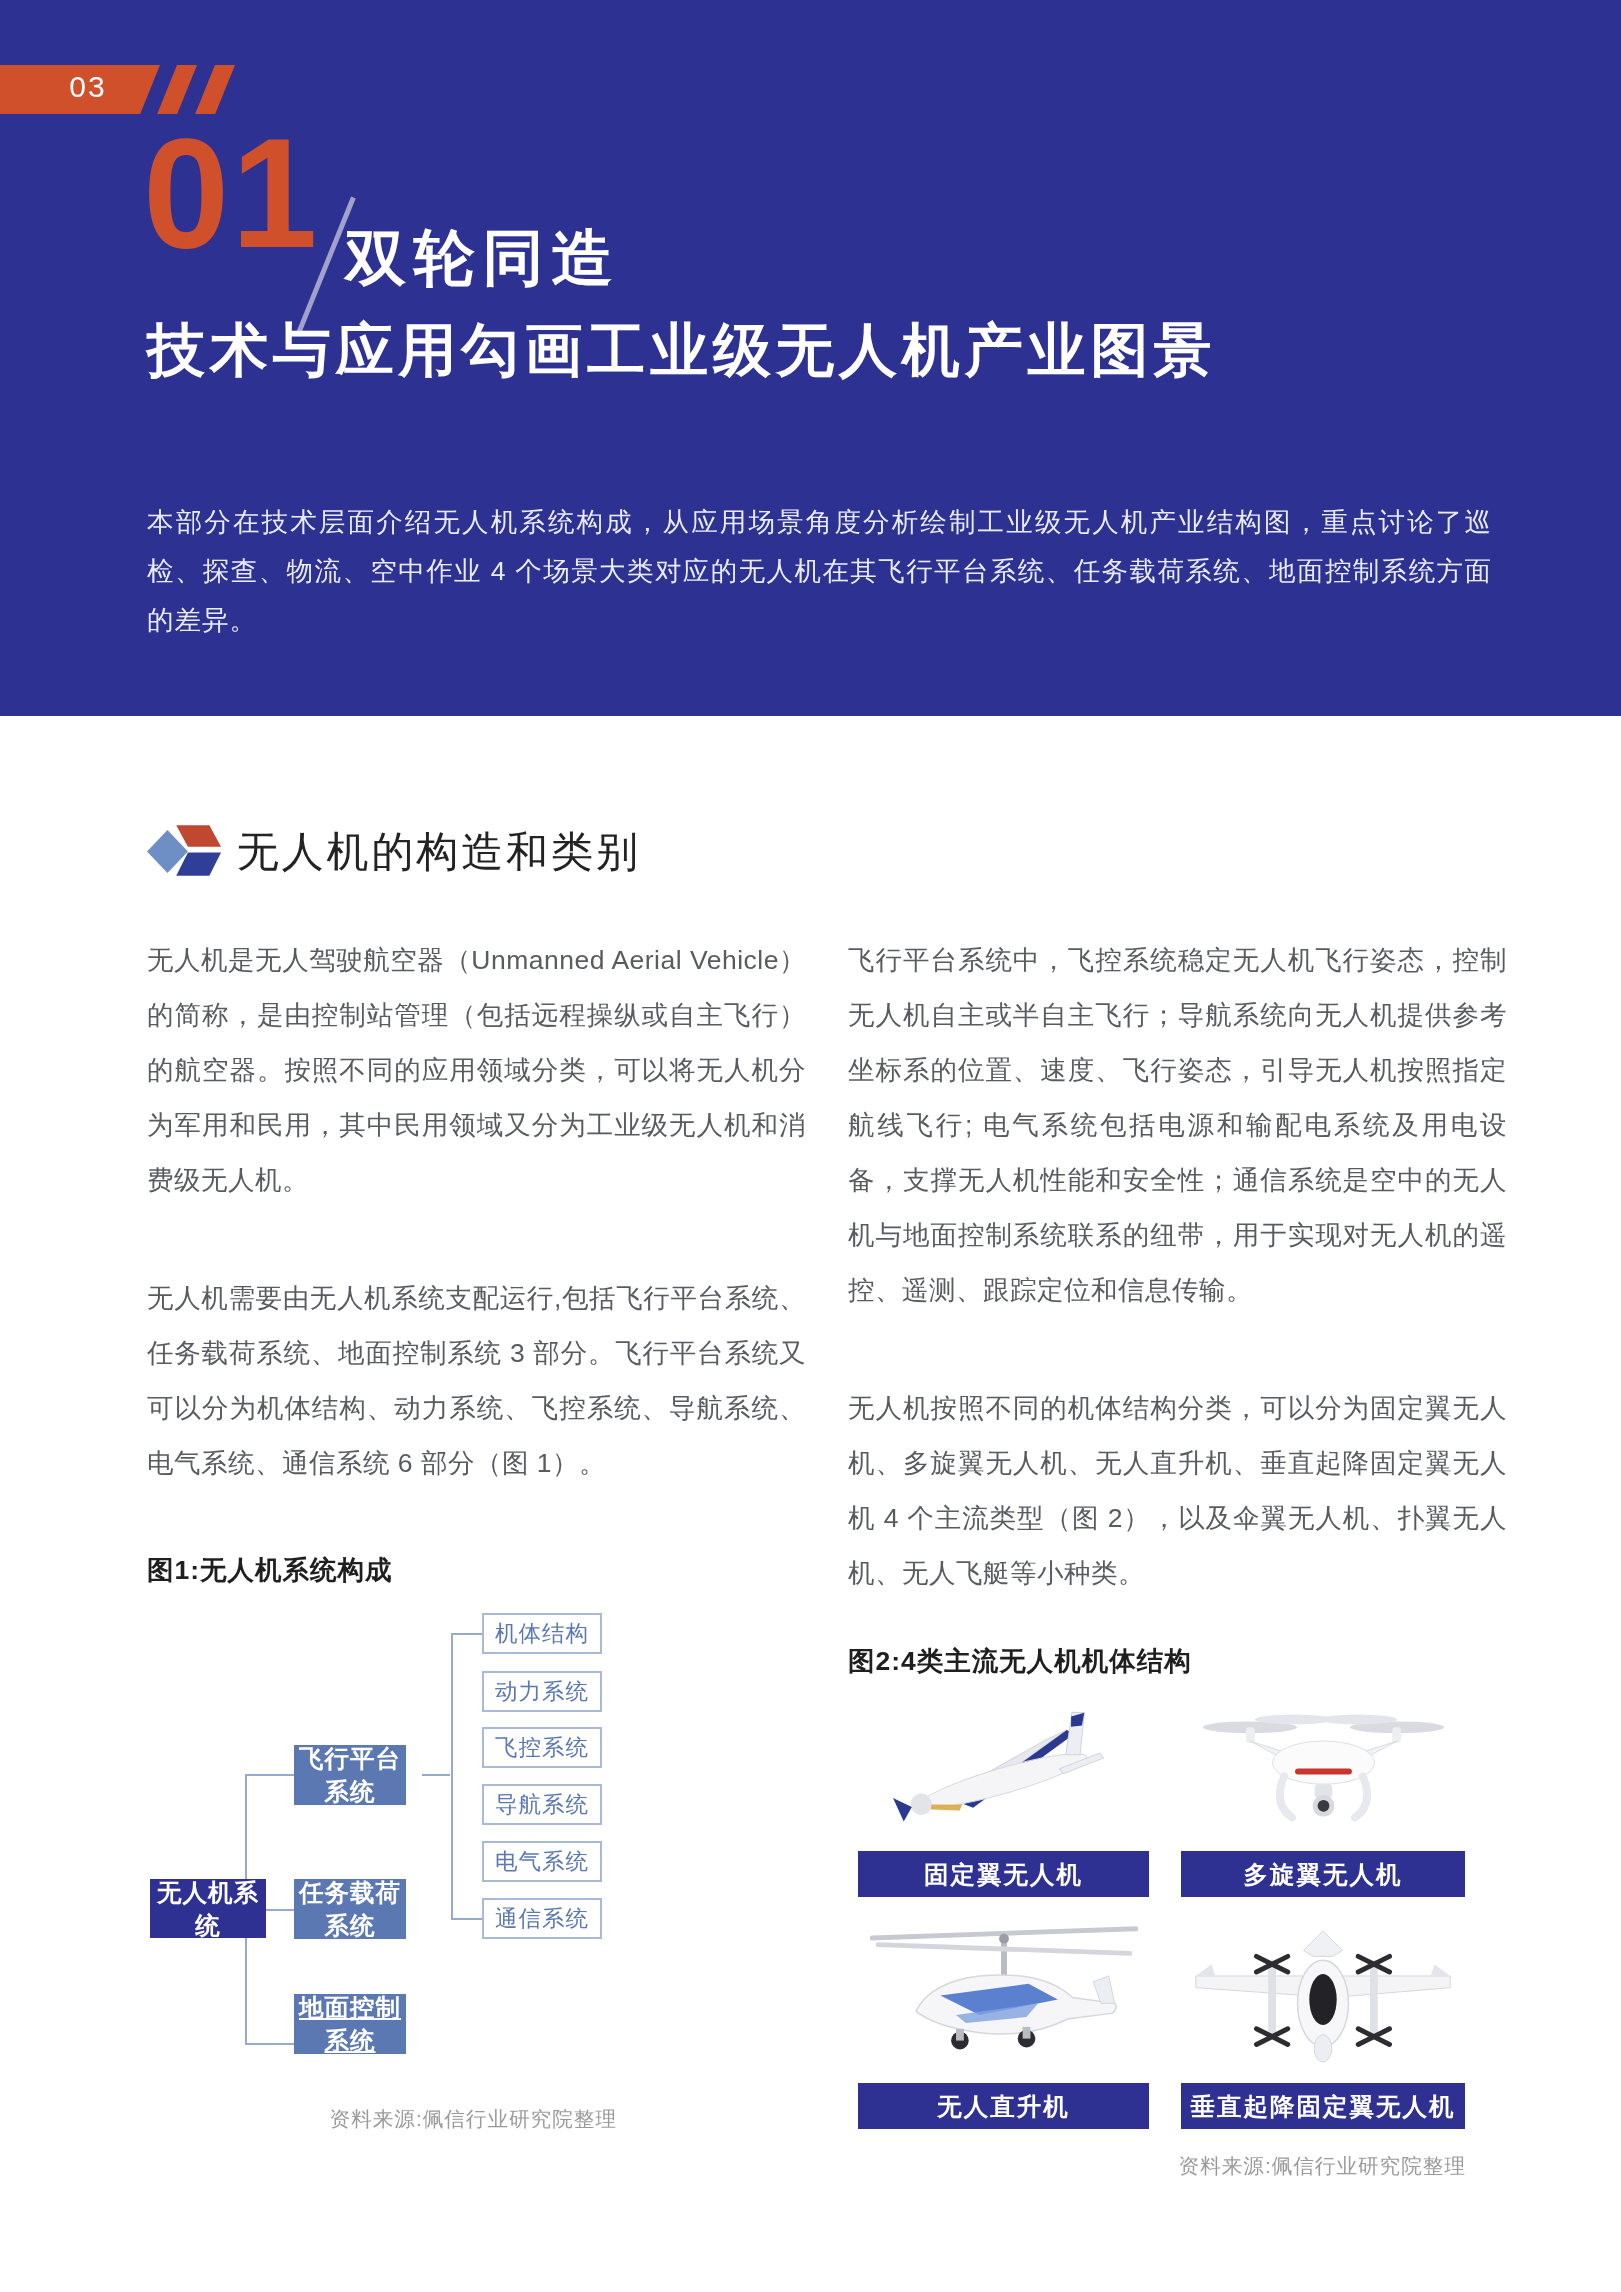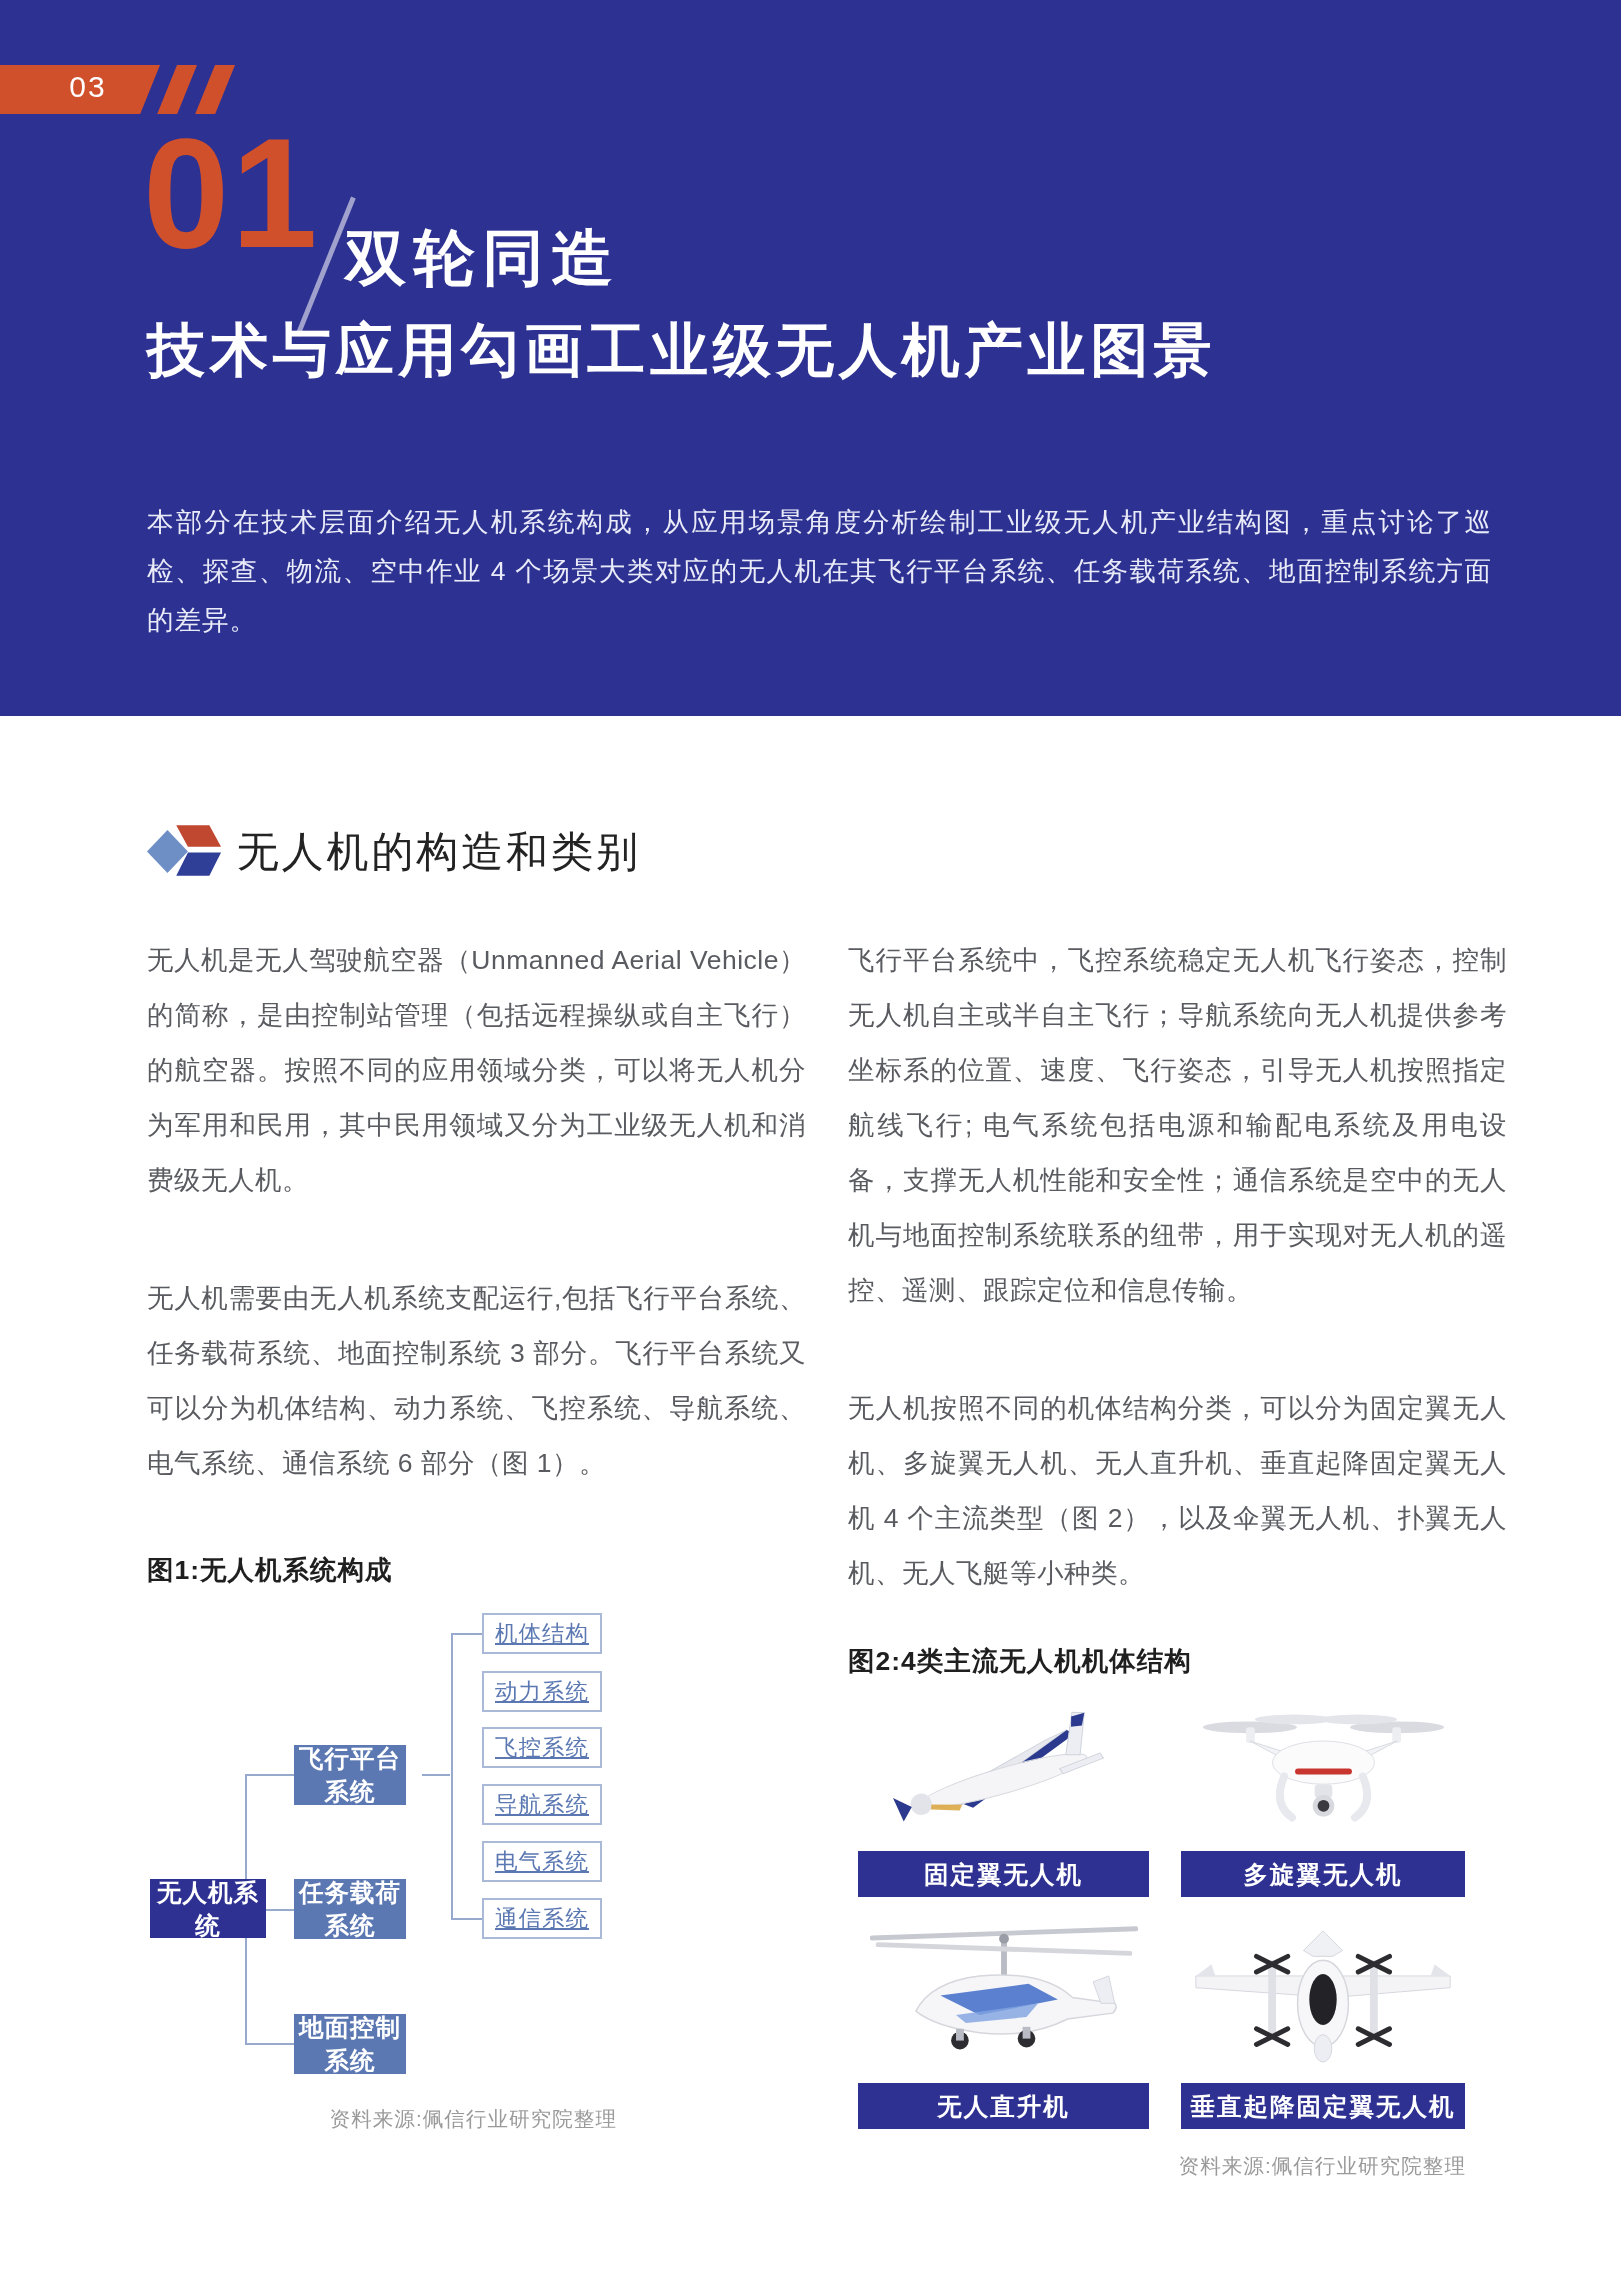"机体结构" .node-leaf { text-decoration: underline -> none }
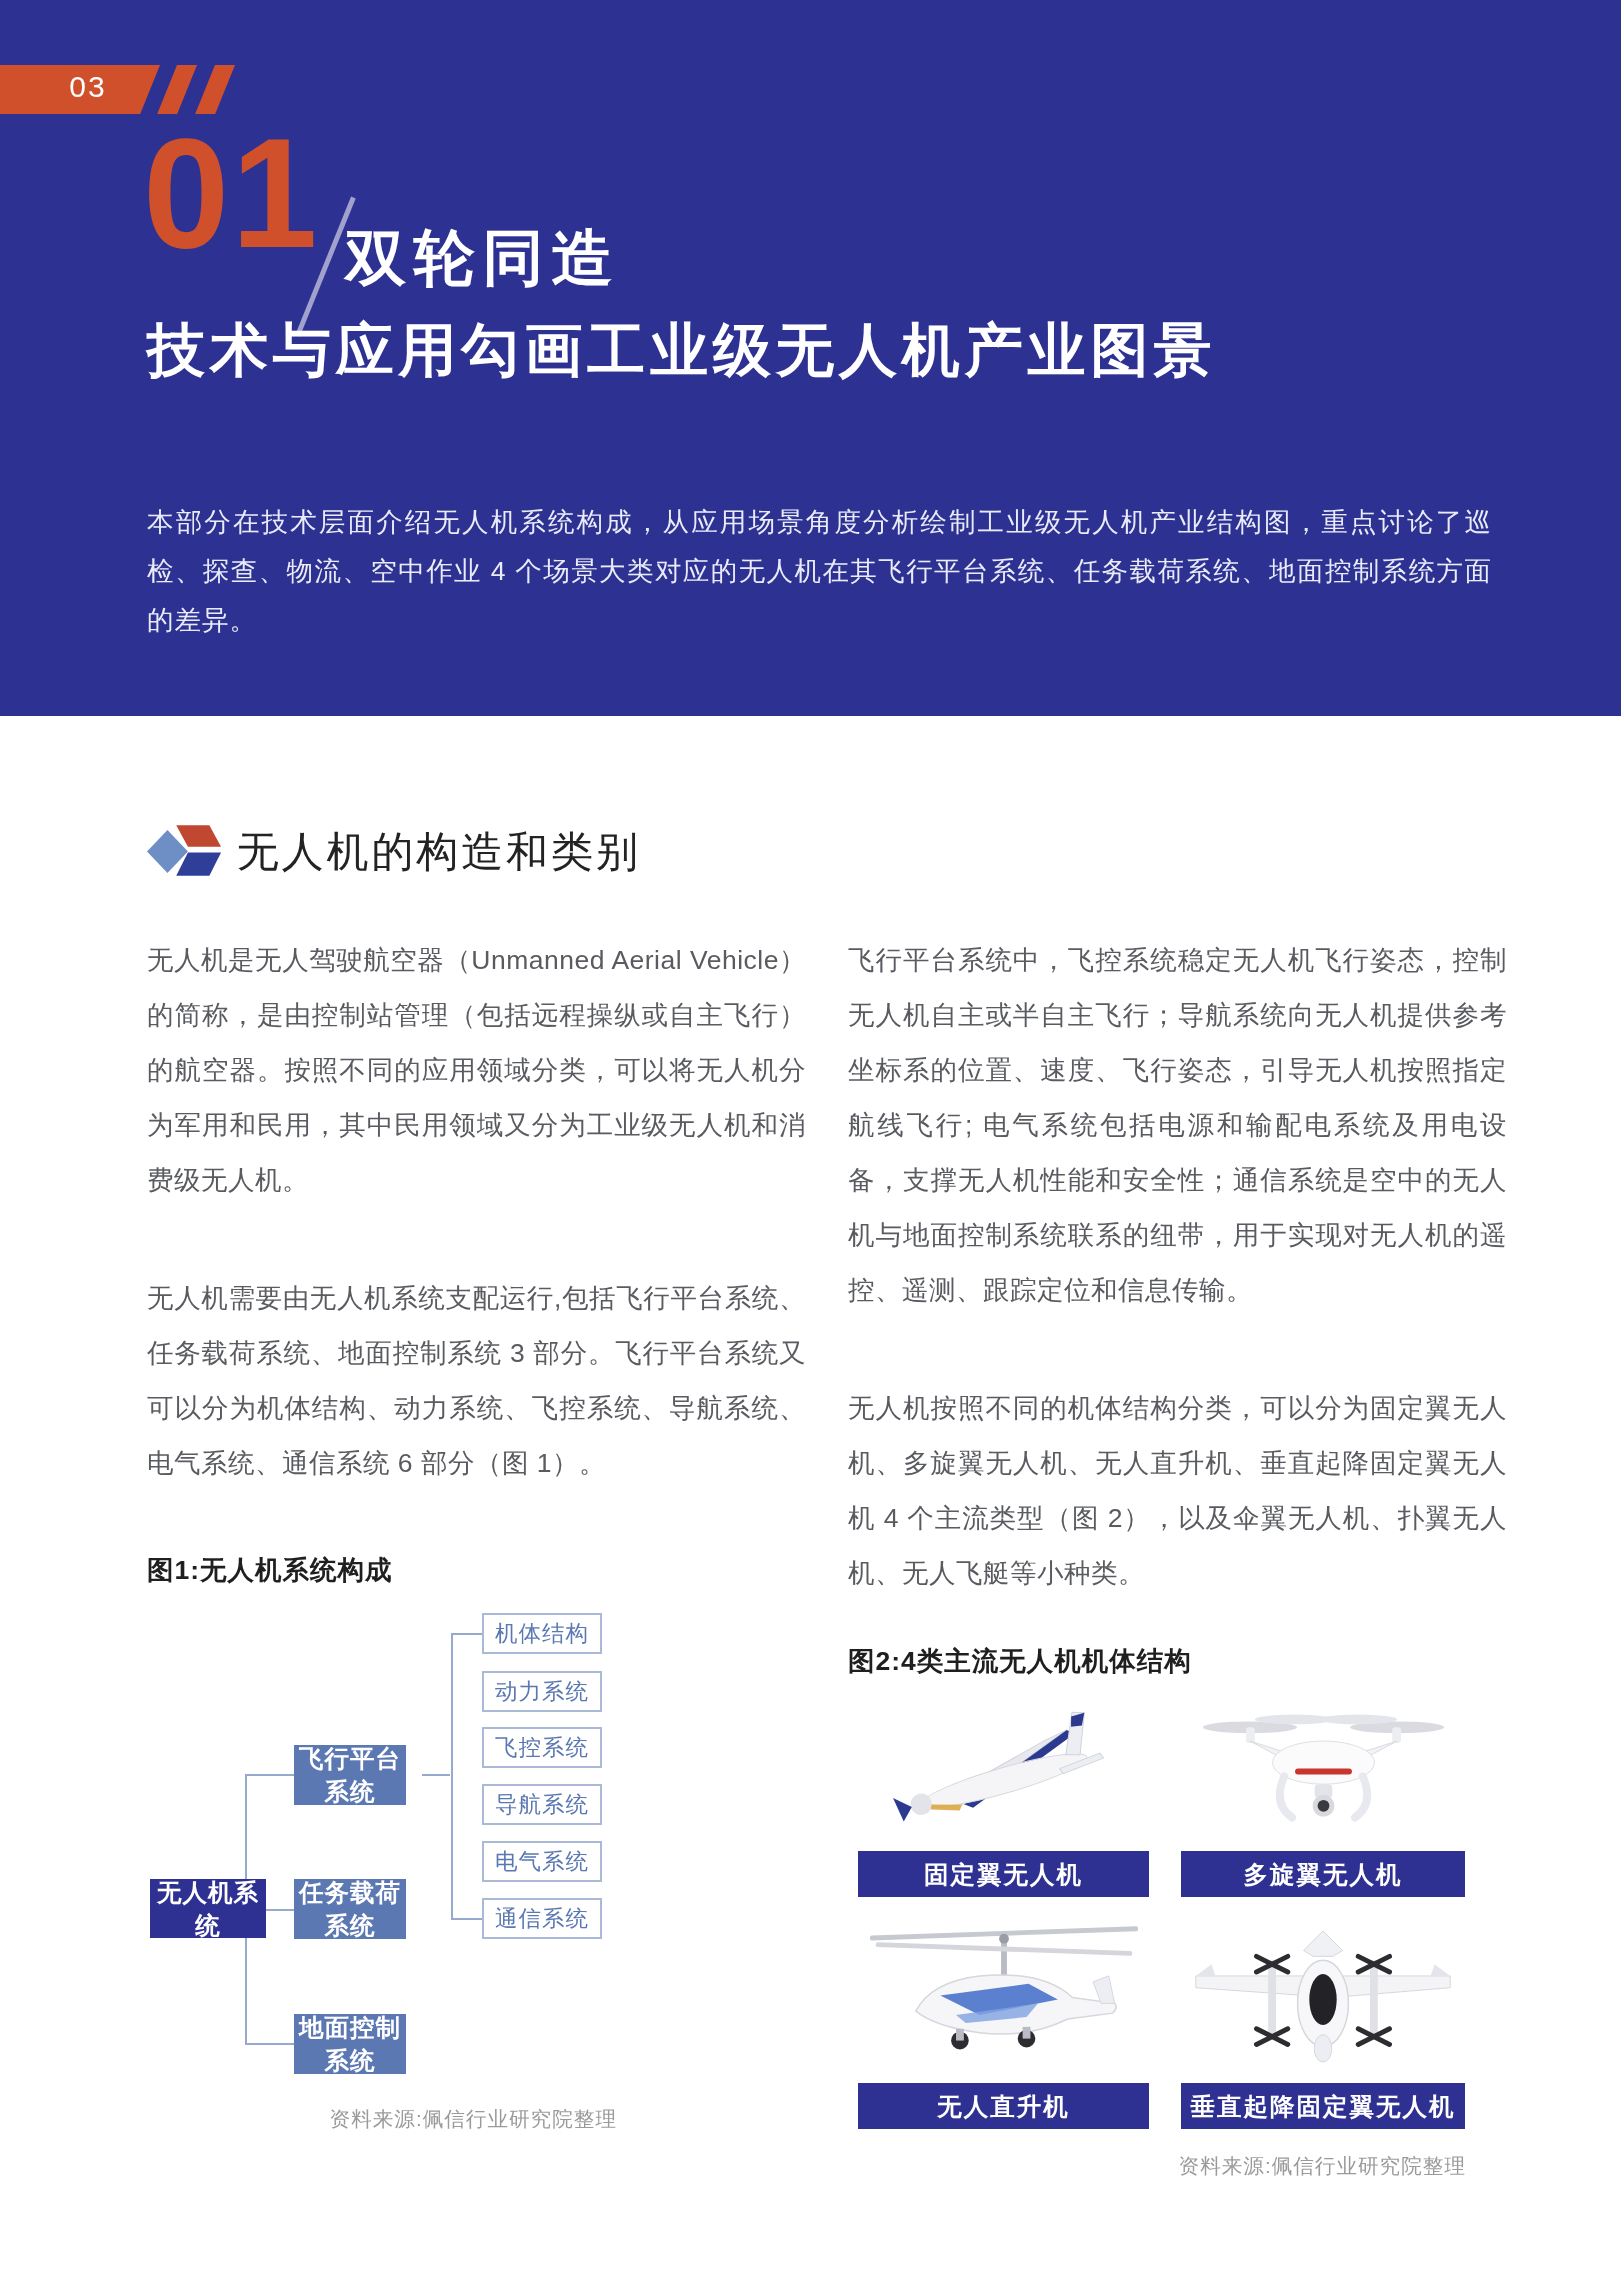"地面控制系统" .mid-2 { text-decoration: none -> underline; top: 416px -> 396px }
